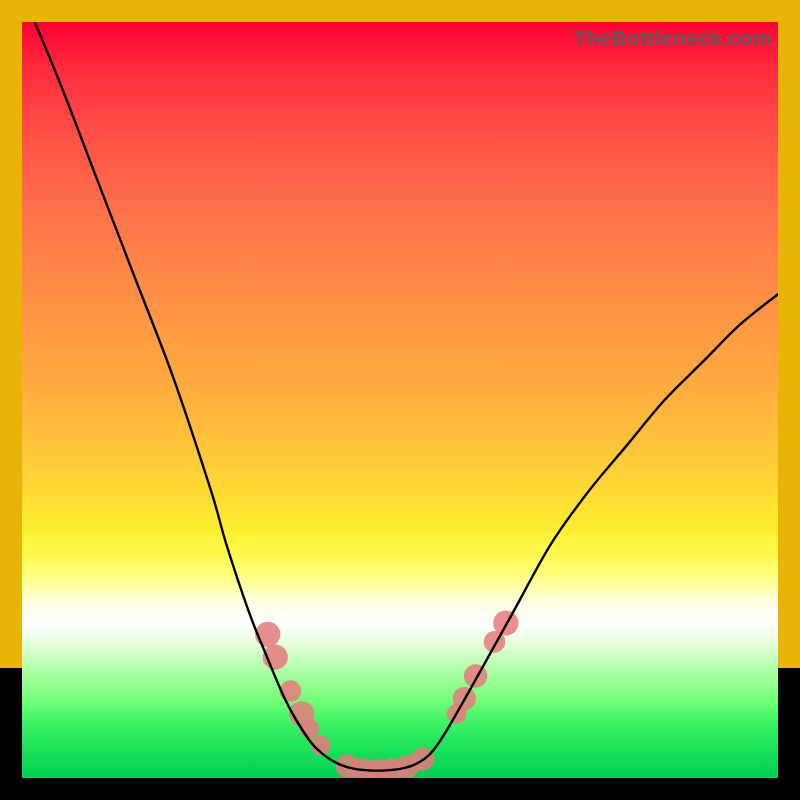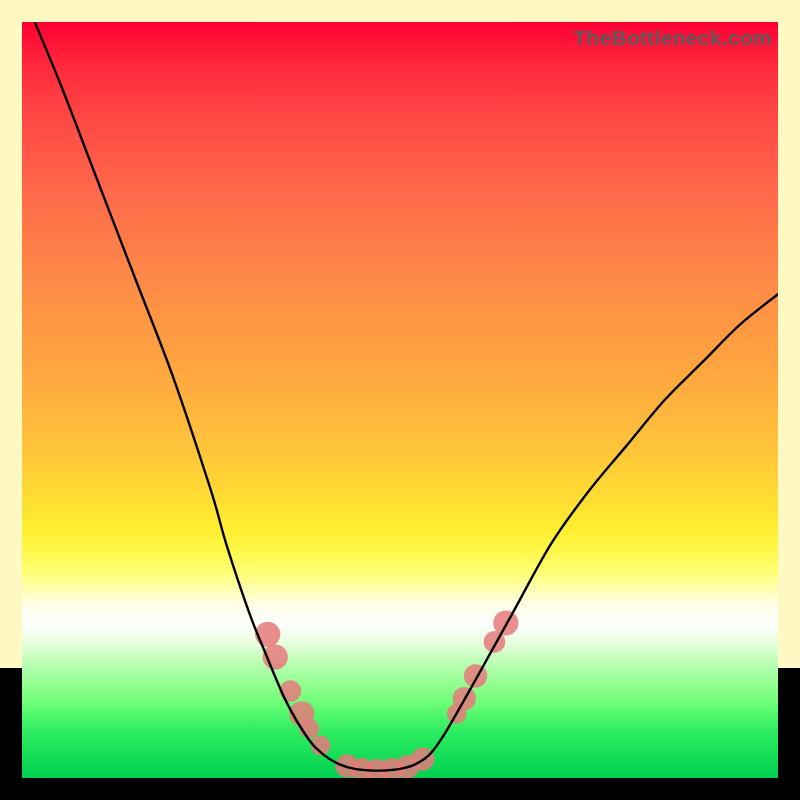"TheBottleneck.com" .stage { background: #fef9c3 -> #eab308 }
